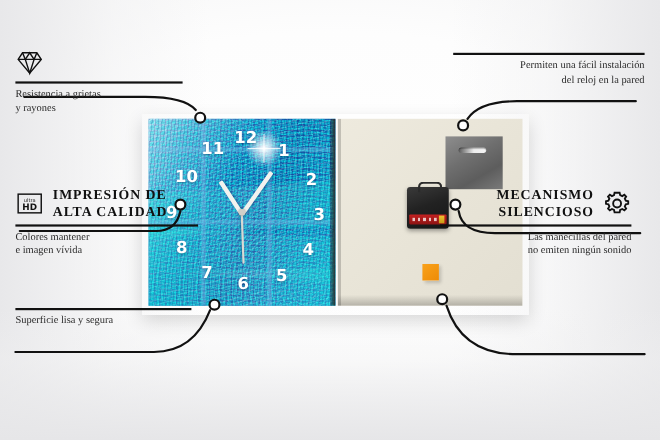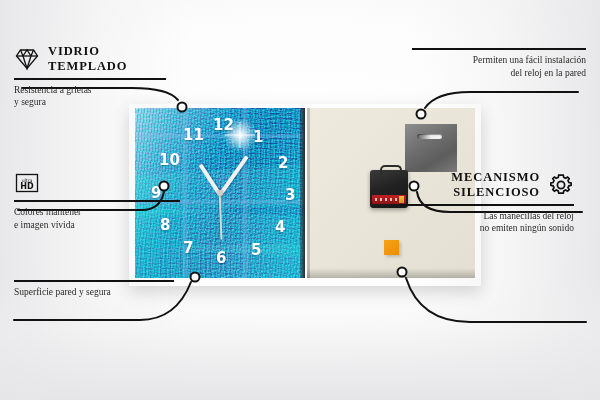"VIDRIO" div.co-title { html: <div>VIDRIO TEMPLADO</div> -> none }
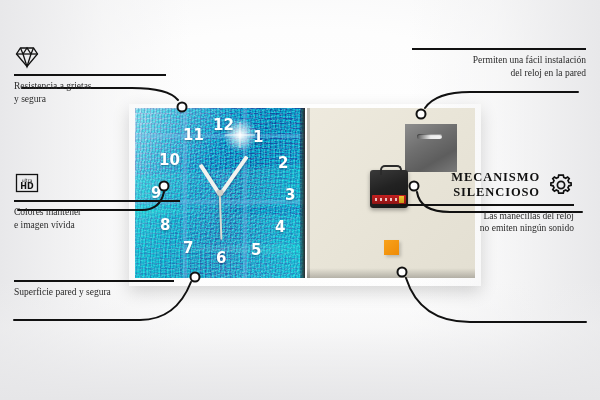"Resistencia a grietas" div.co-sub { text: segura -> rayones }
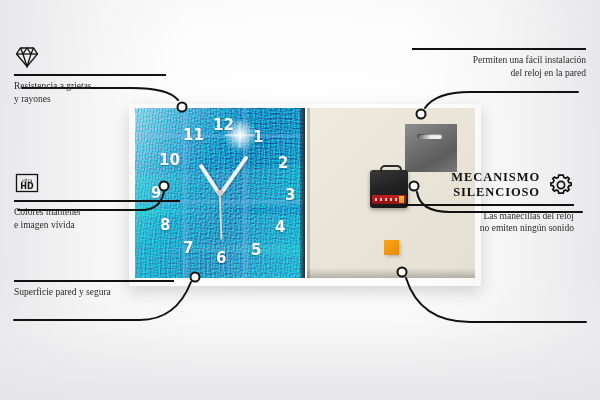"IMPRESIÓN DE" div.co-title { html: none -> <div>IMPRESIÓN DE ALTA CALIDAD</div> }
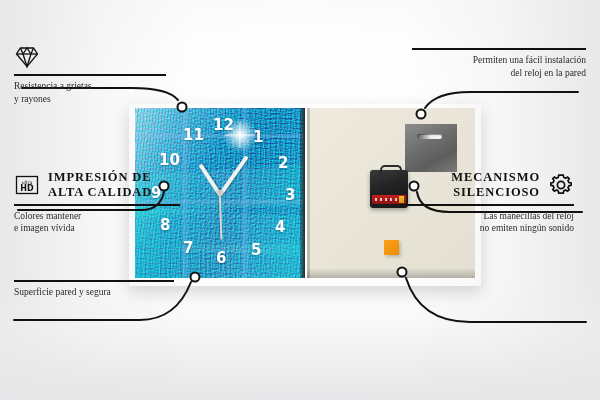"Las manecillas del reloj" div.co-sub { text: reloj -> pared }
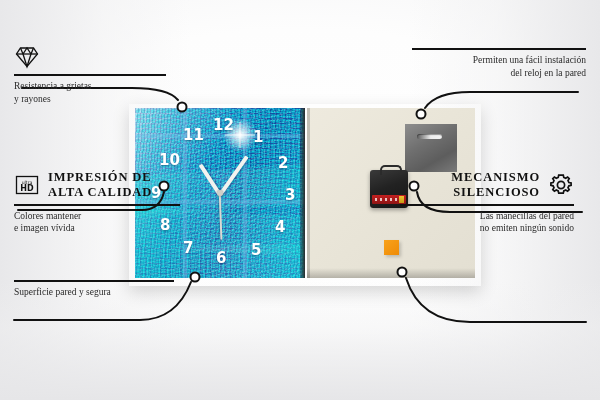"Superficie pared y segura" div.co-sub { text: pared -> lisa }
